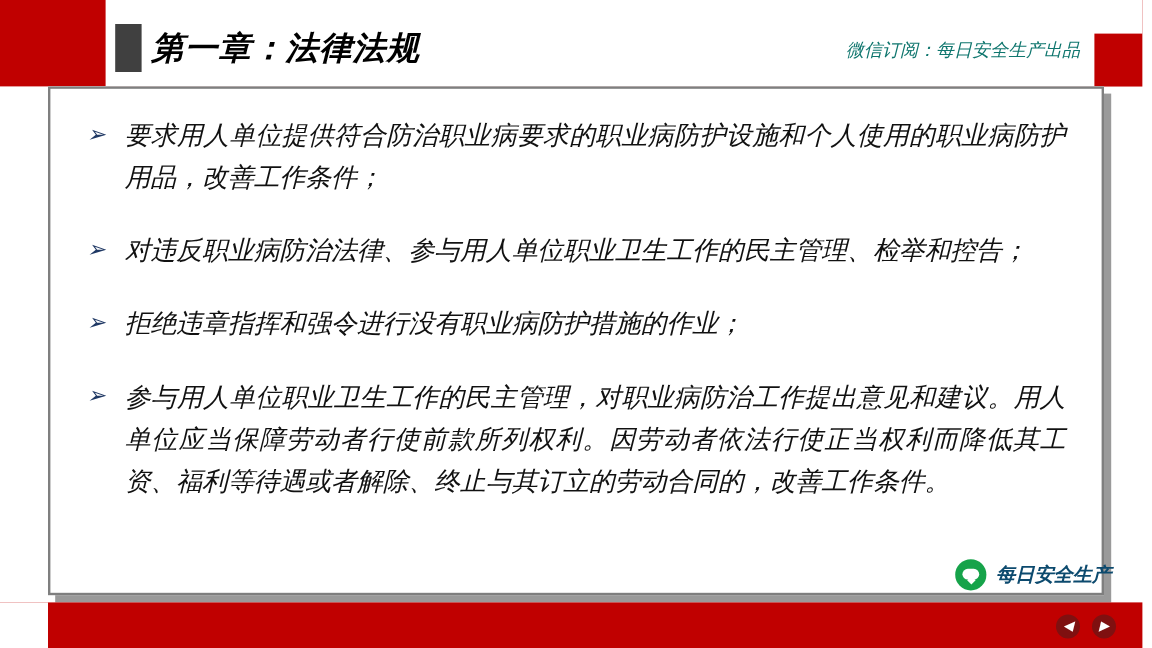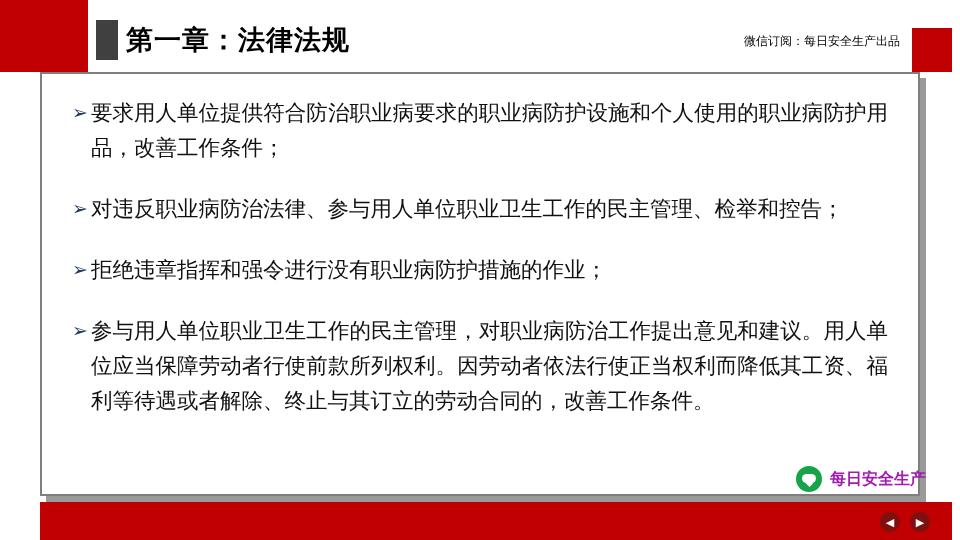"第一章：法律法规" .slide { font-style: none -> italic }
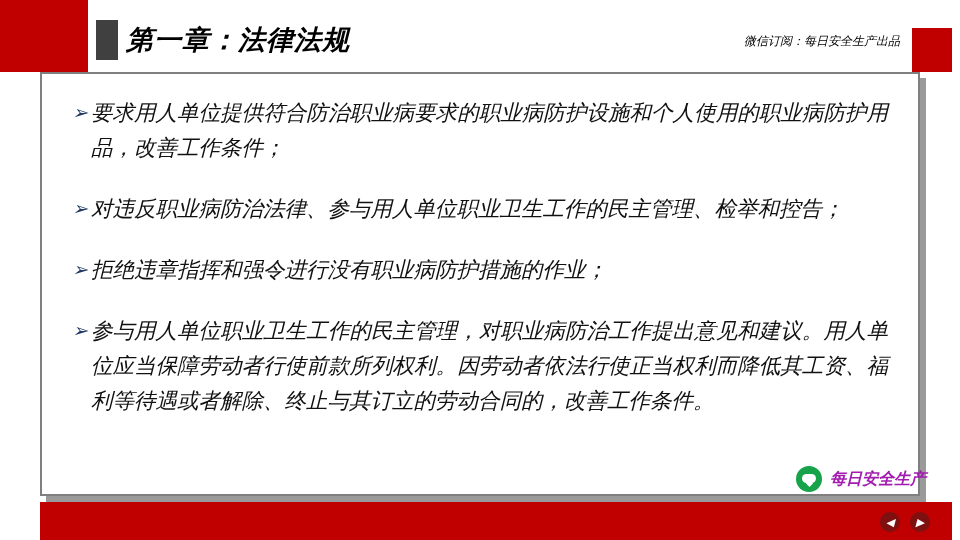"微信订阅：每日安全生产出品" .wechat-note { color: #000000 -> #0f766e; font-size: 12px -> 15px }
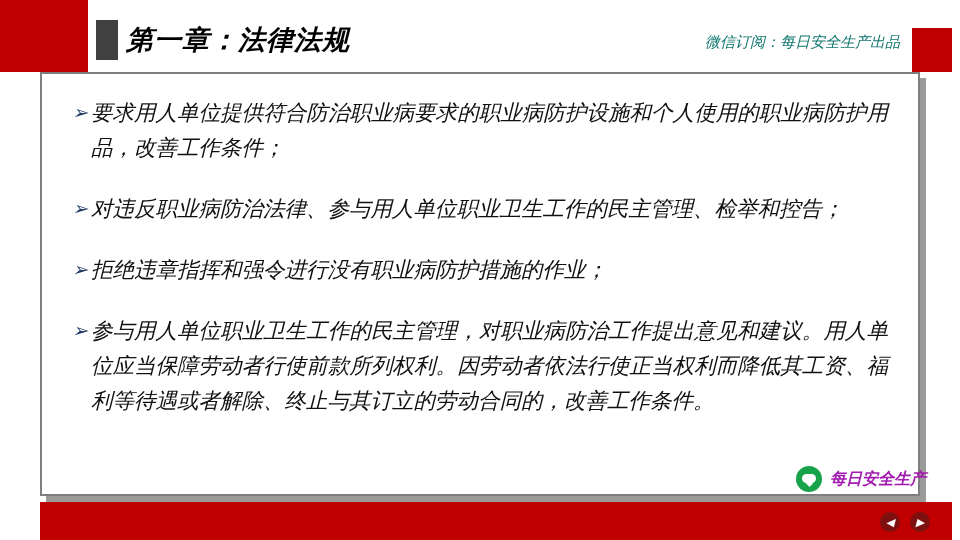"要求用人单位提供符合防治职业病要求的职业病防护设施和个人使用的职业病防护用品，改" .bullet-text { margin-left: none -> 13px }
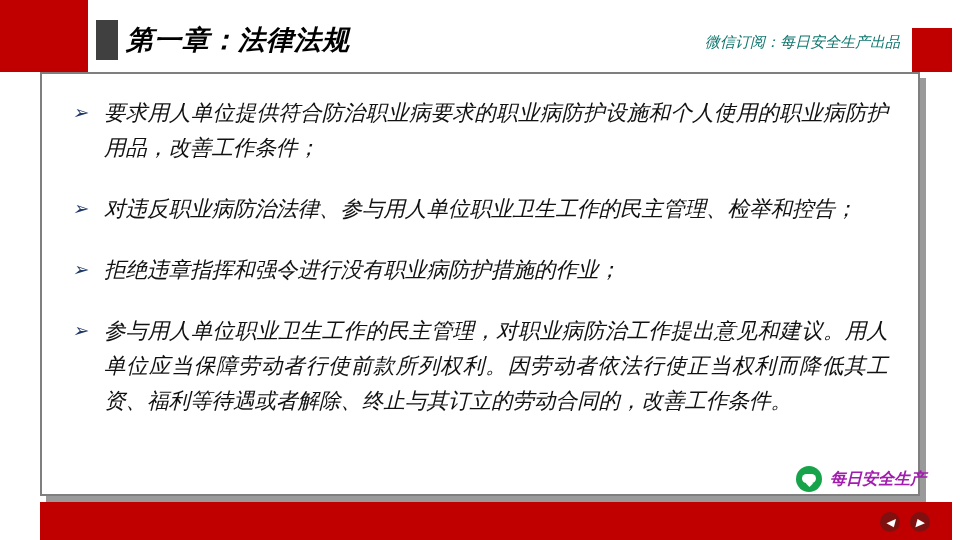"每日安全生产" .footer-brand-text { color: #a21caf -> #0c4a6e }
